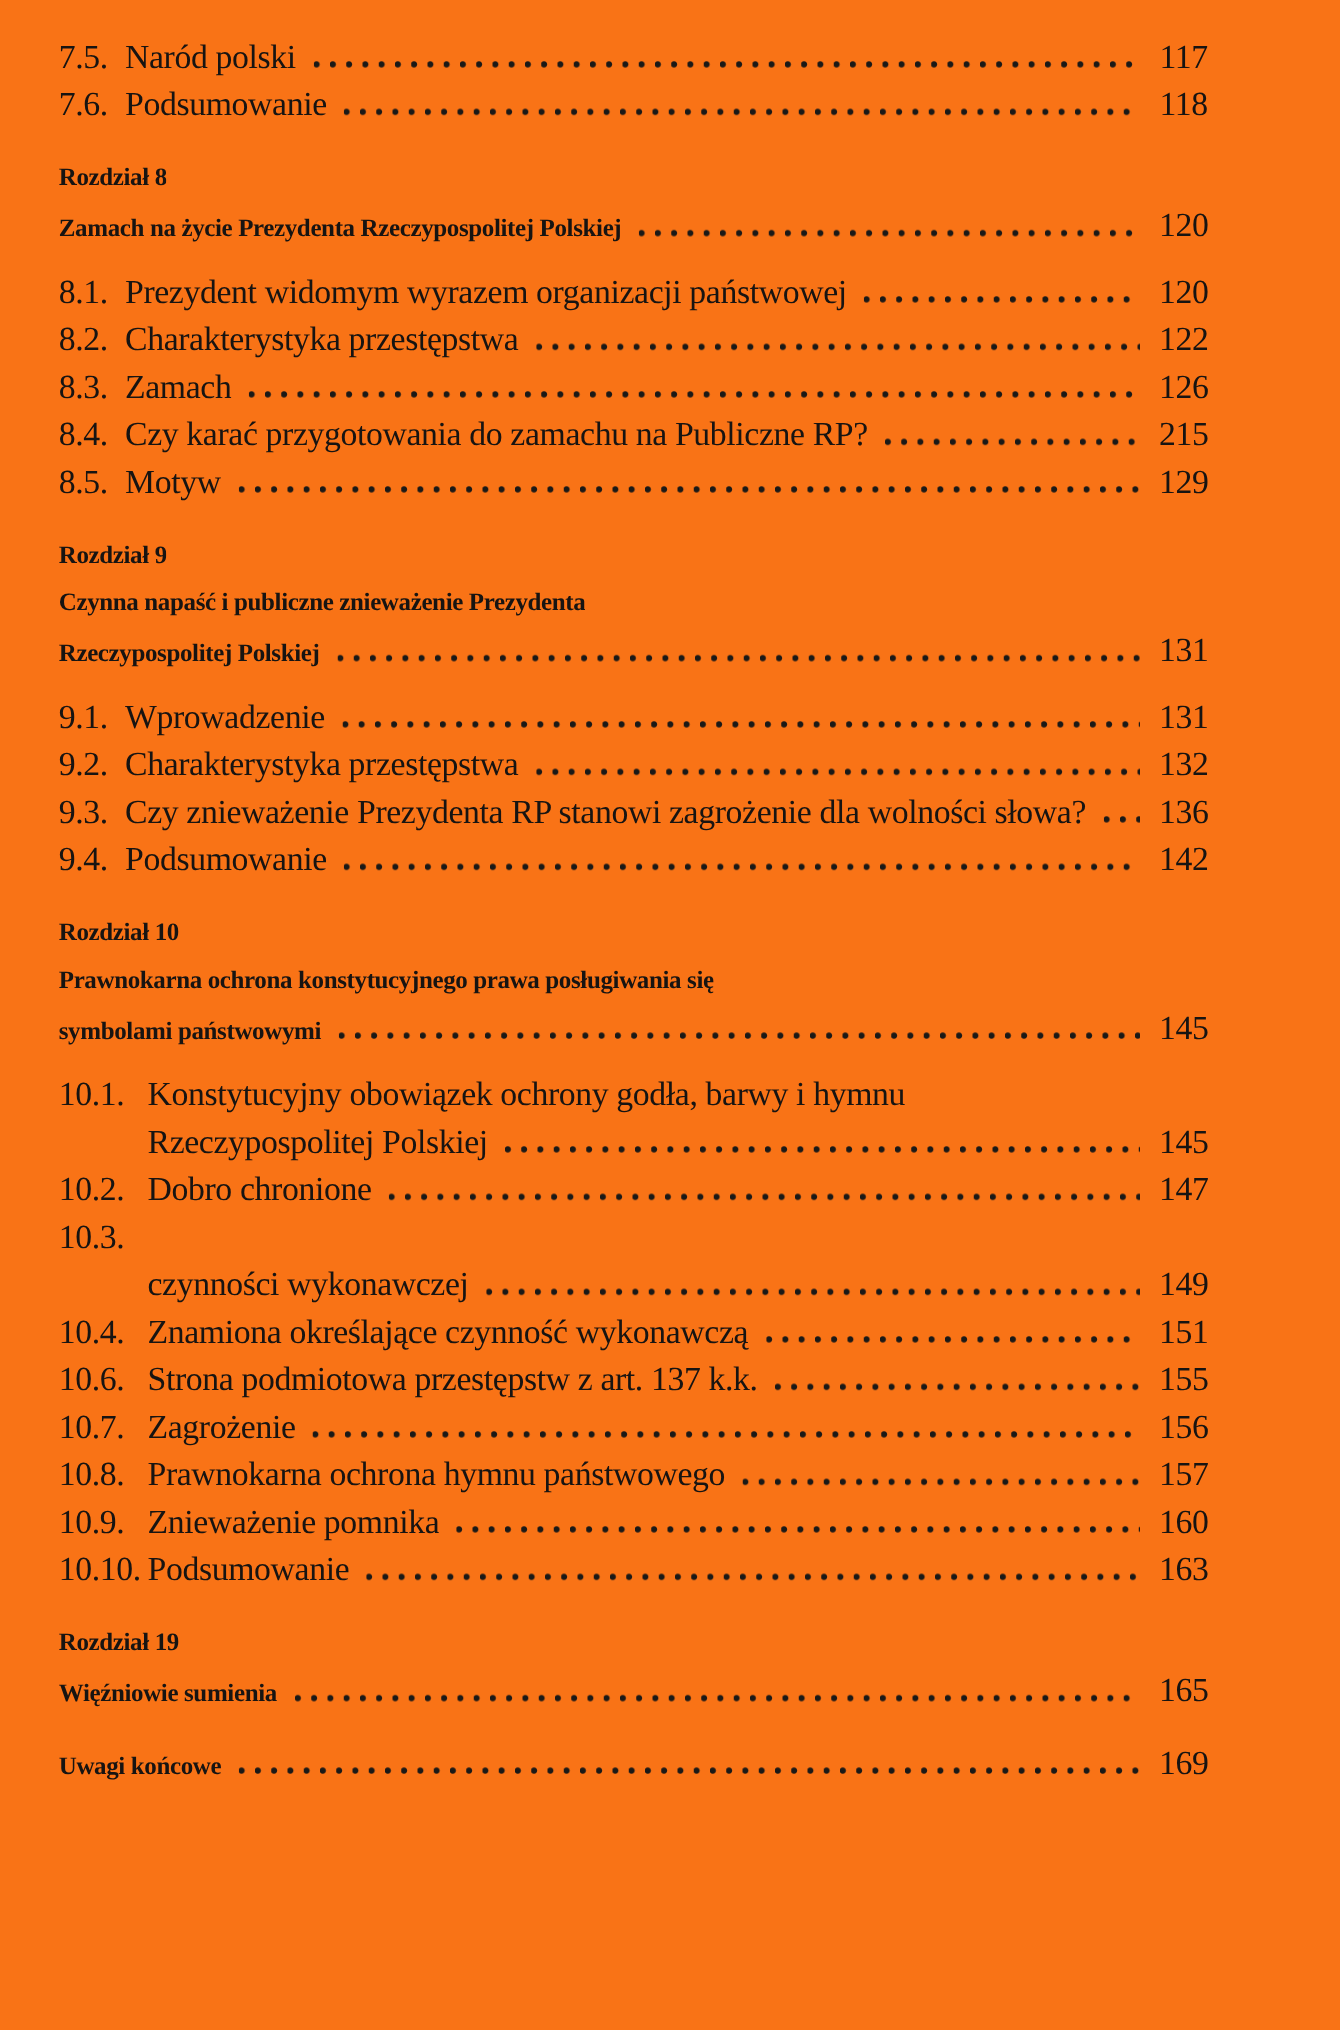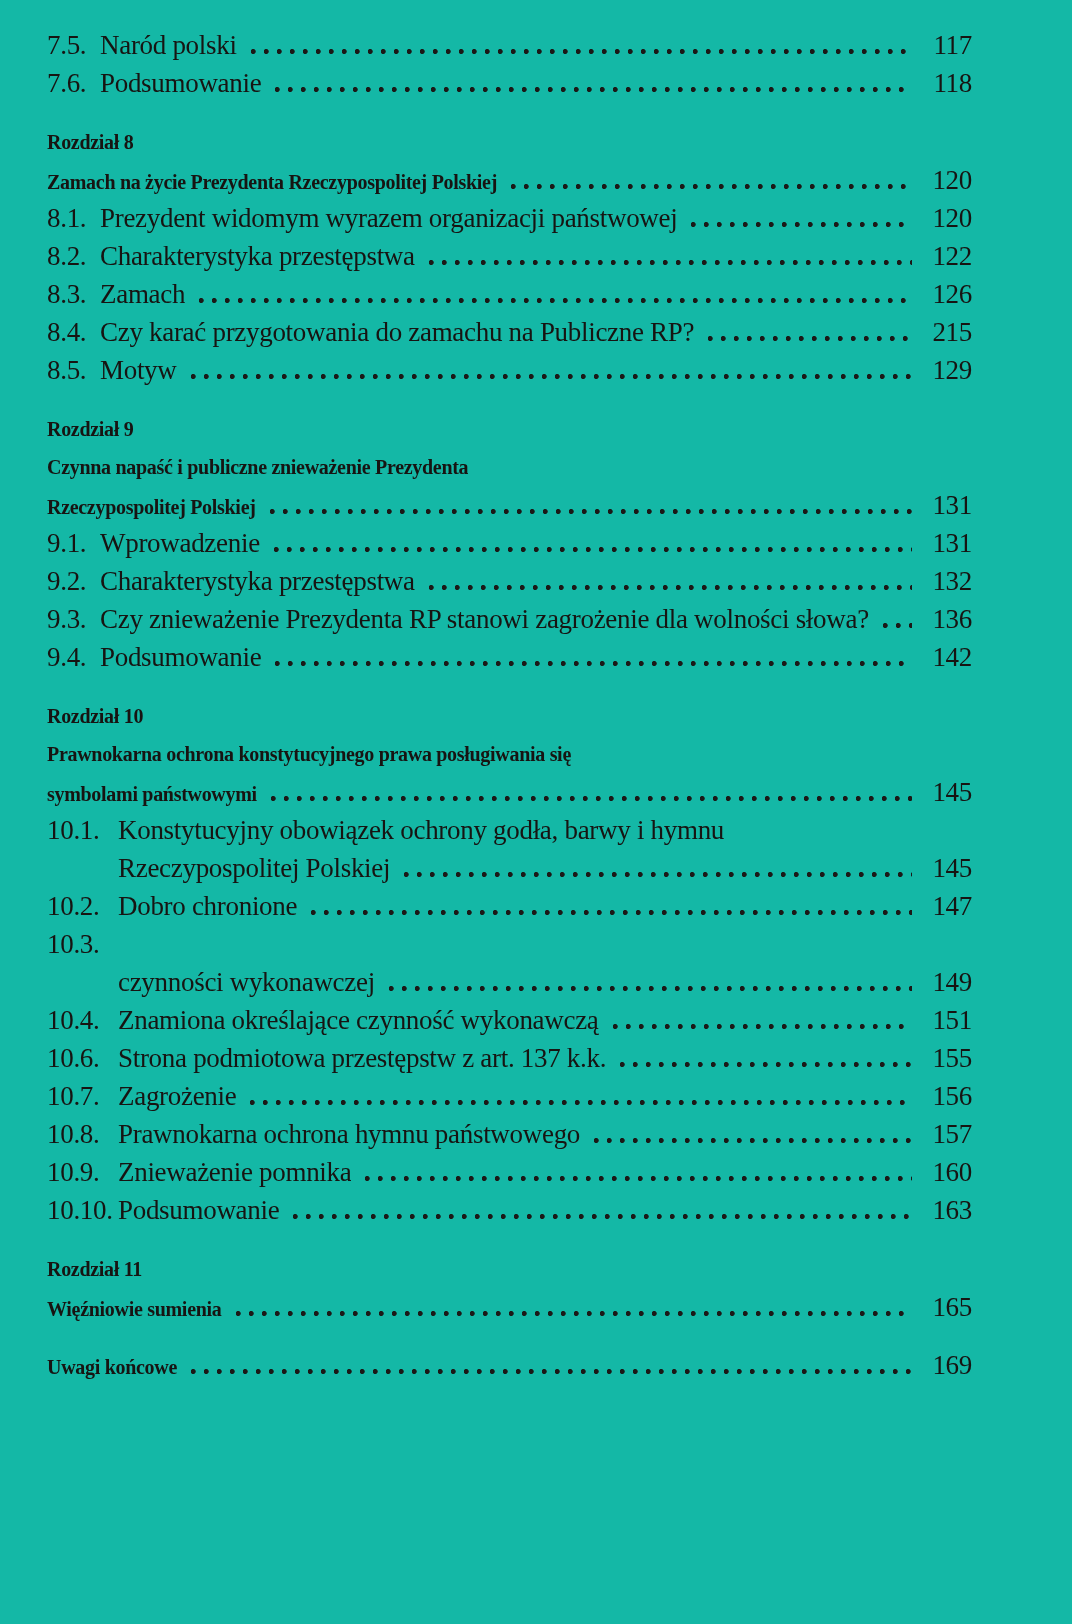"7.5." .page { background: #14b8a6 -> #f97316 }
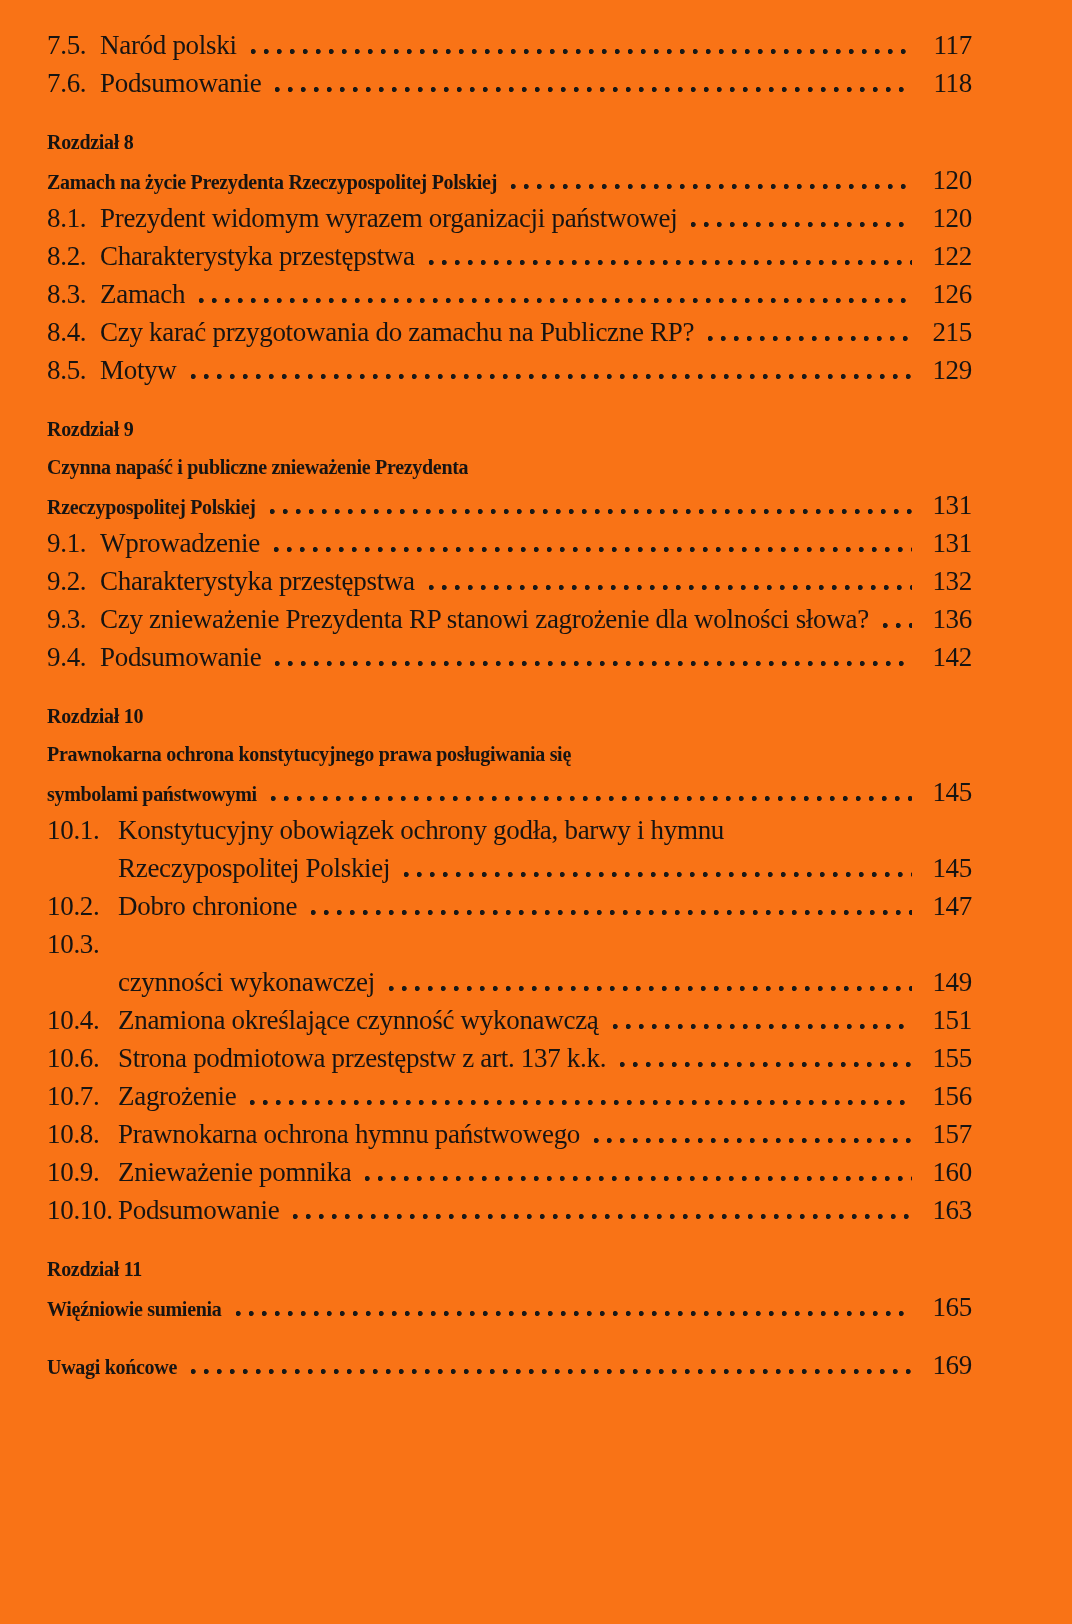"117" .pg { text-align: right -> center }
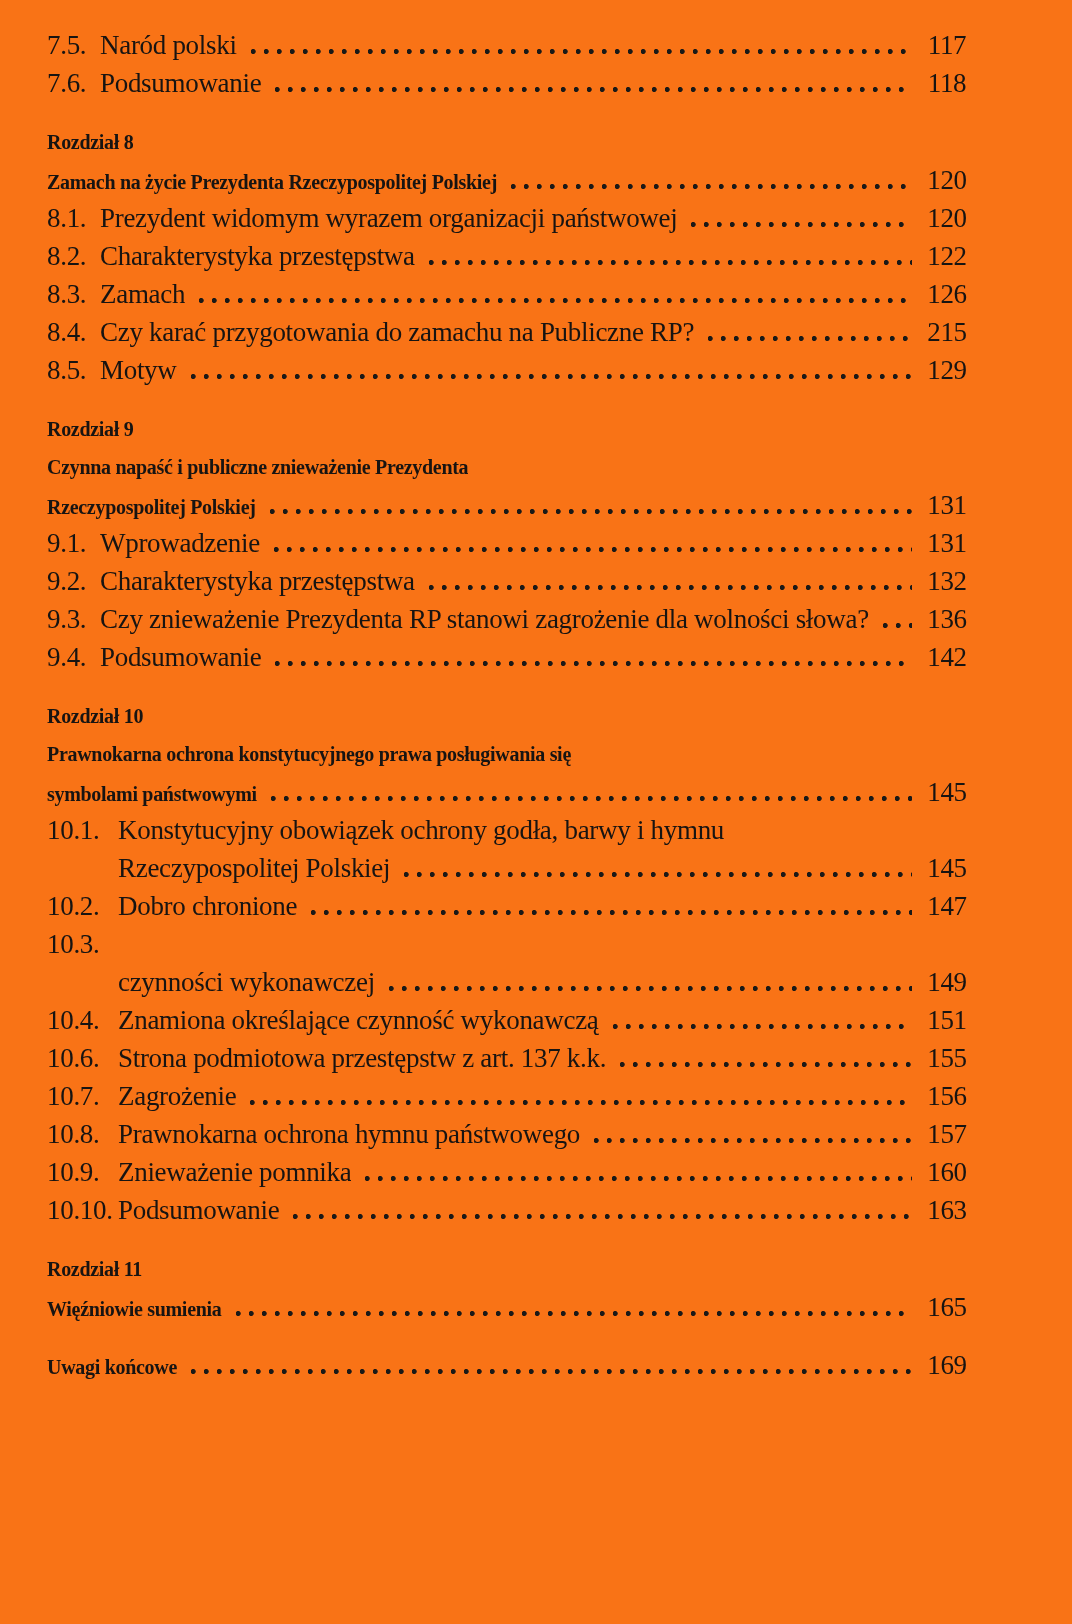"8.1." .entry-chapter + .entry-item { margin-top: 0 -> 15px }
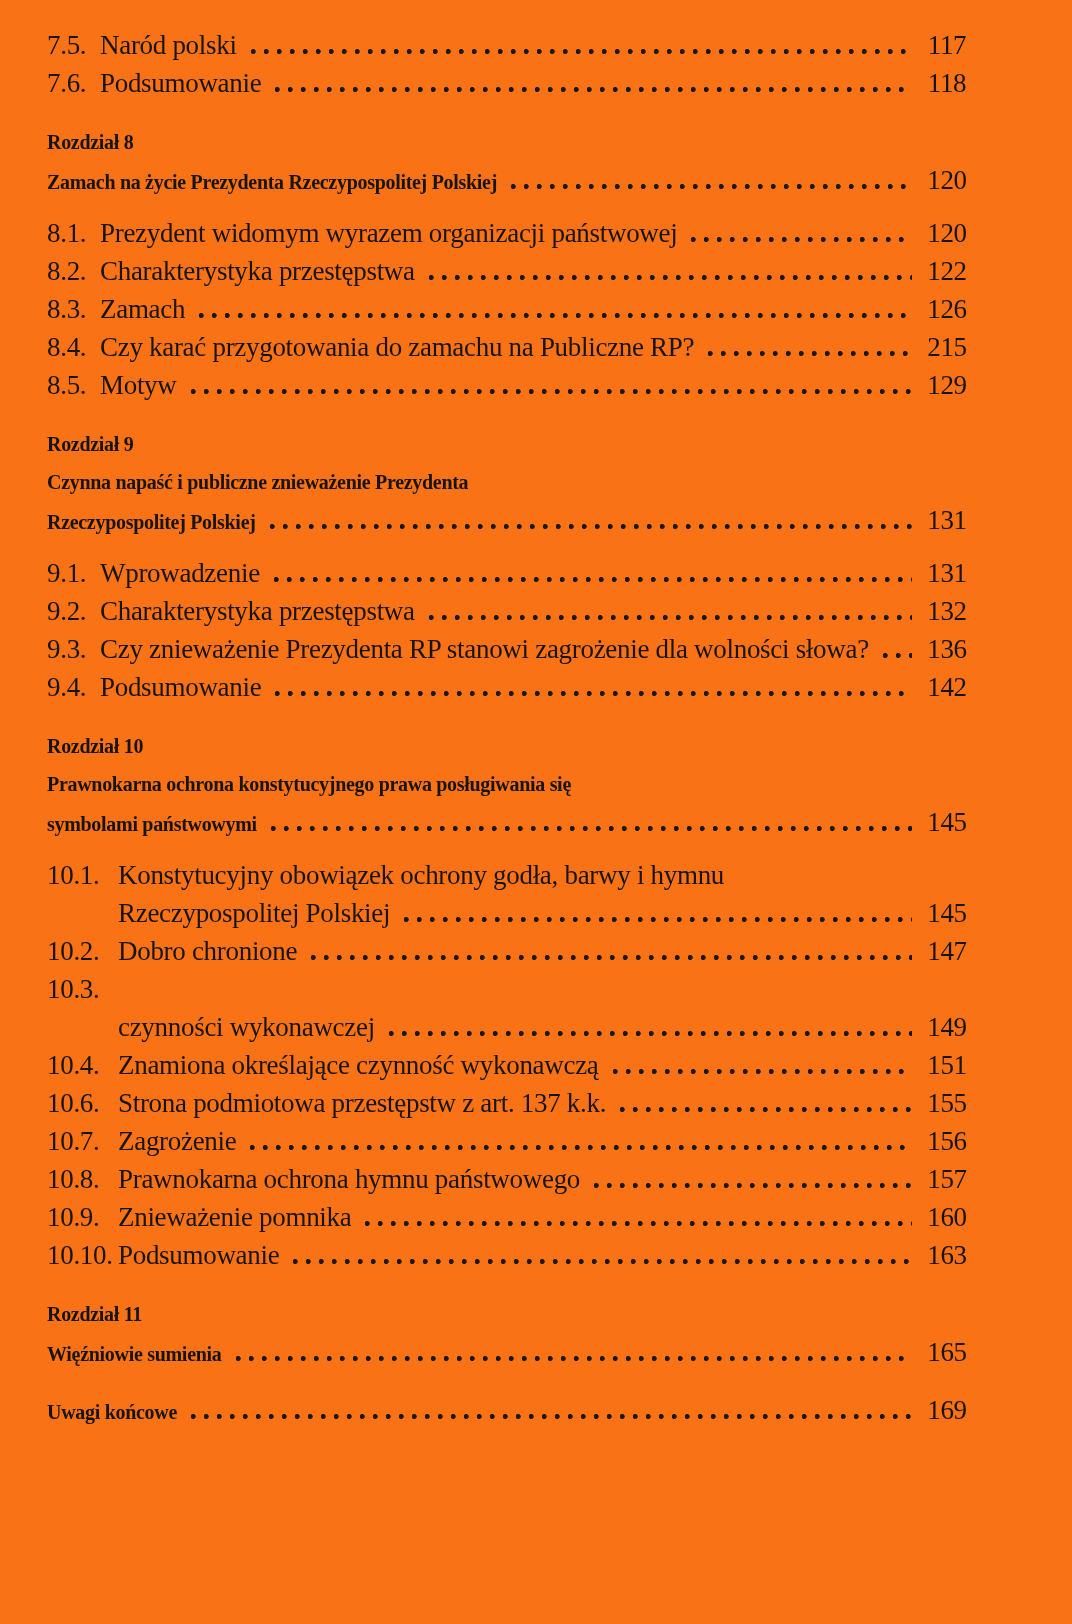"Rozdział 11" span.txt { text: 11 -> 19 }
